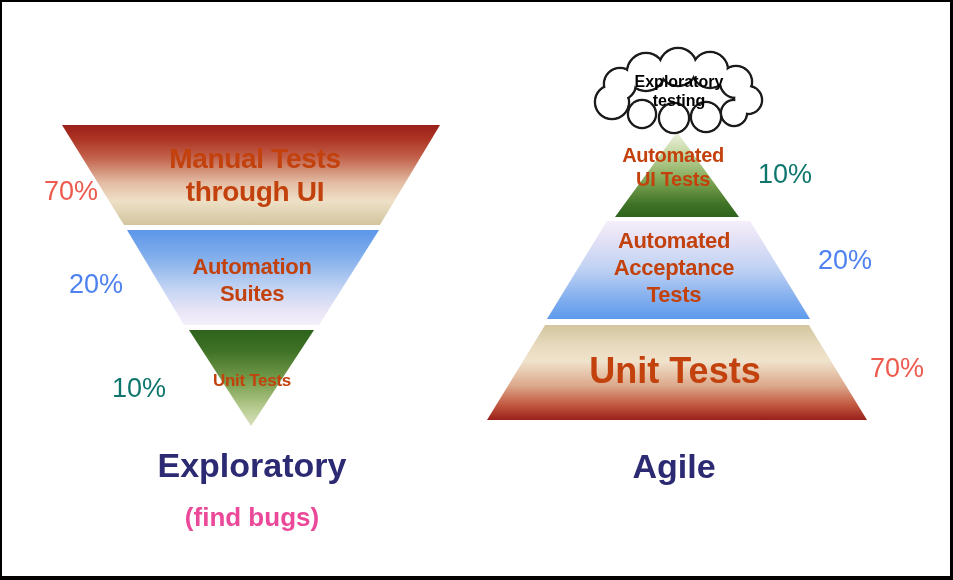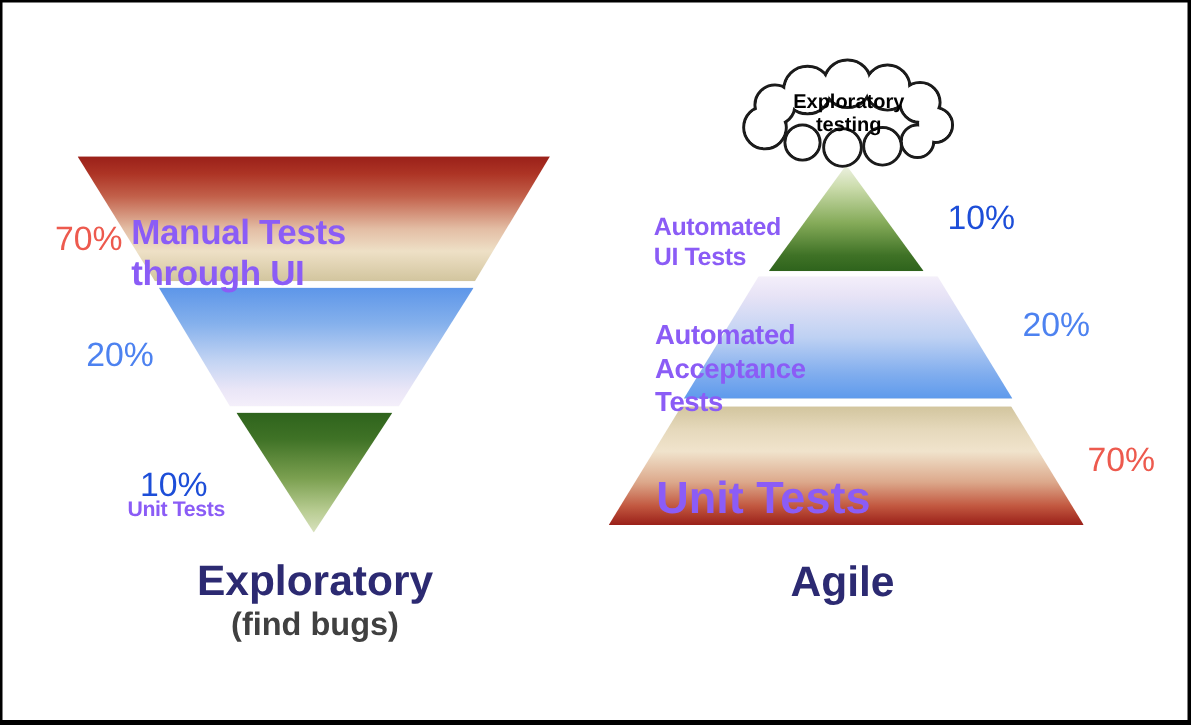"Manual Tests" .layer-label { color: #8b5cf6 -> #c2410c; margin-top: 27px -> none; text-align: left -> center }
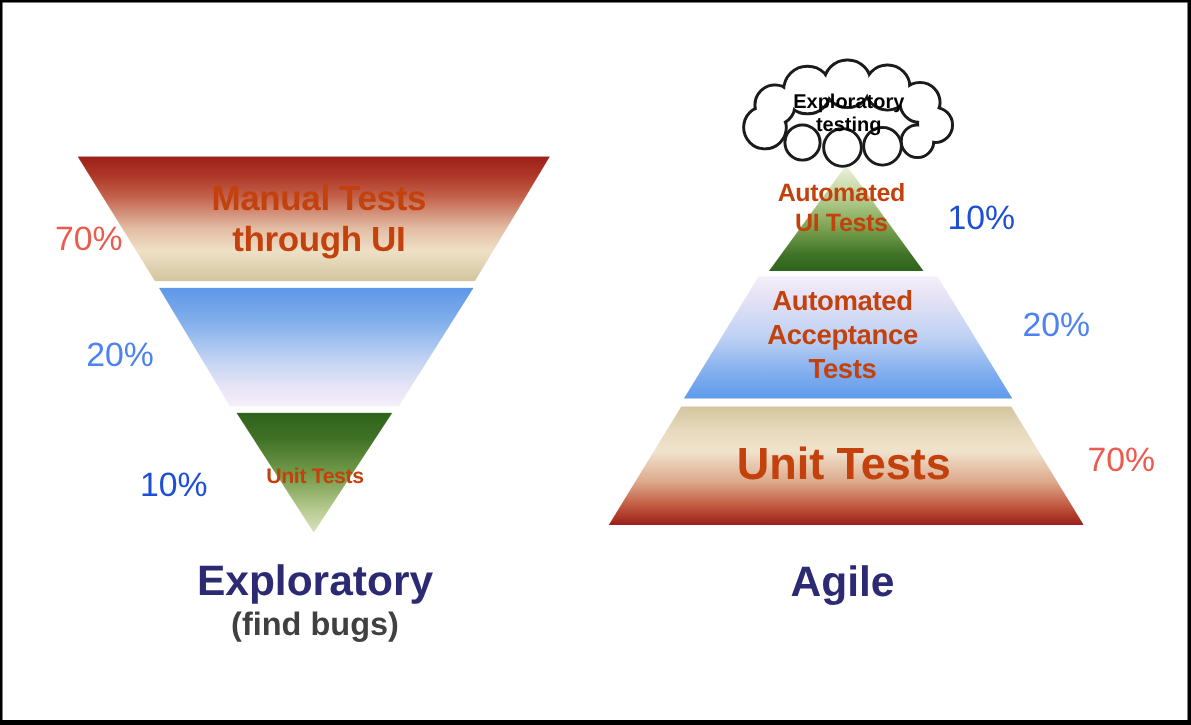"10%" .pct-green { color: #1d4ed8 -> #0f766e }
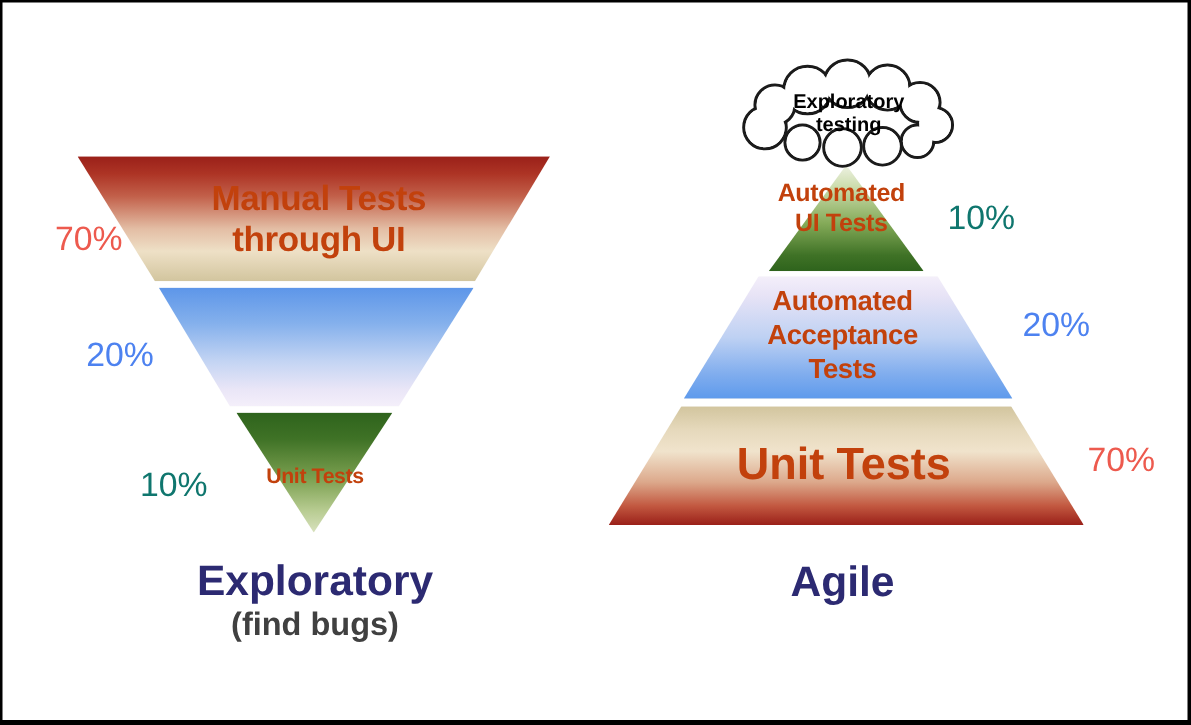"Automation" div.layer-label { html: none -> <div>Automation Suites</div> }
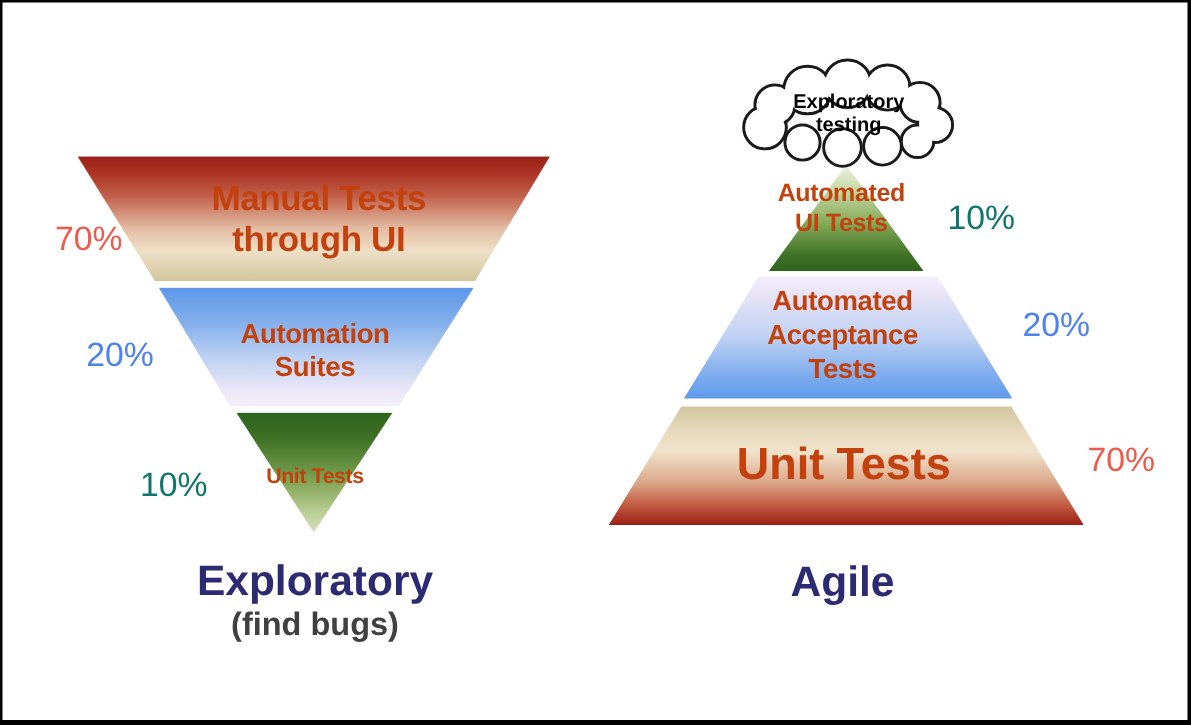"(find bugs)" .subtitle { color: #404040 -> #ec4899; margin-top: none -> 18px }
